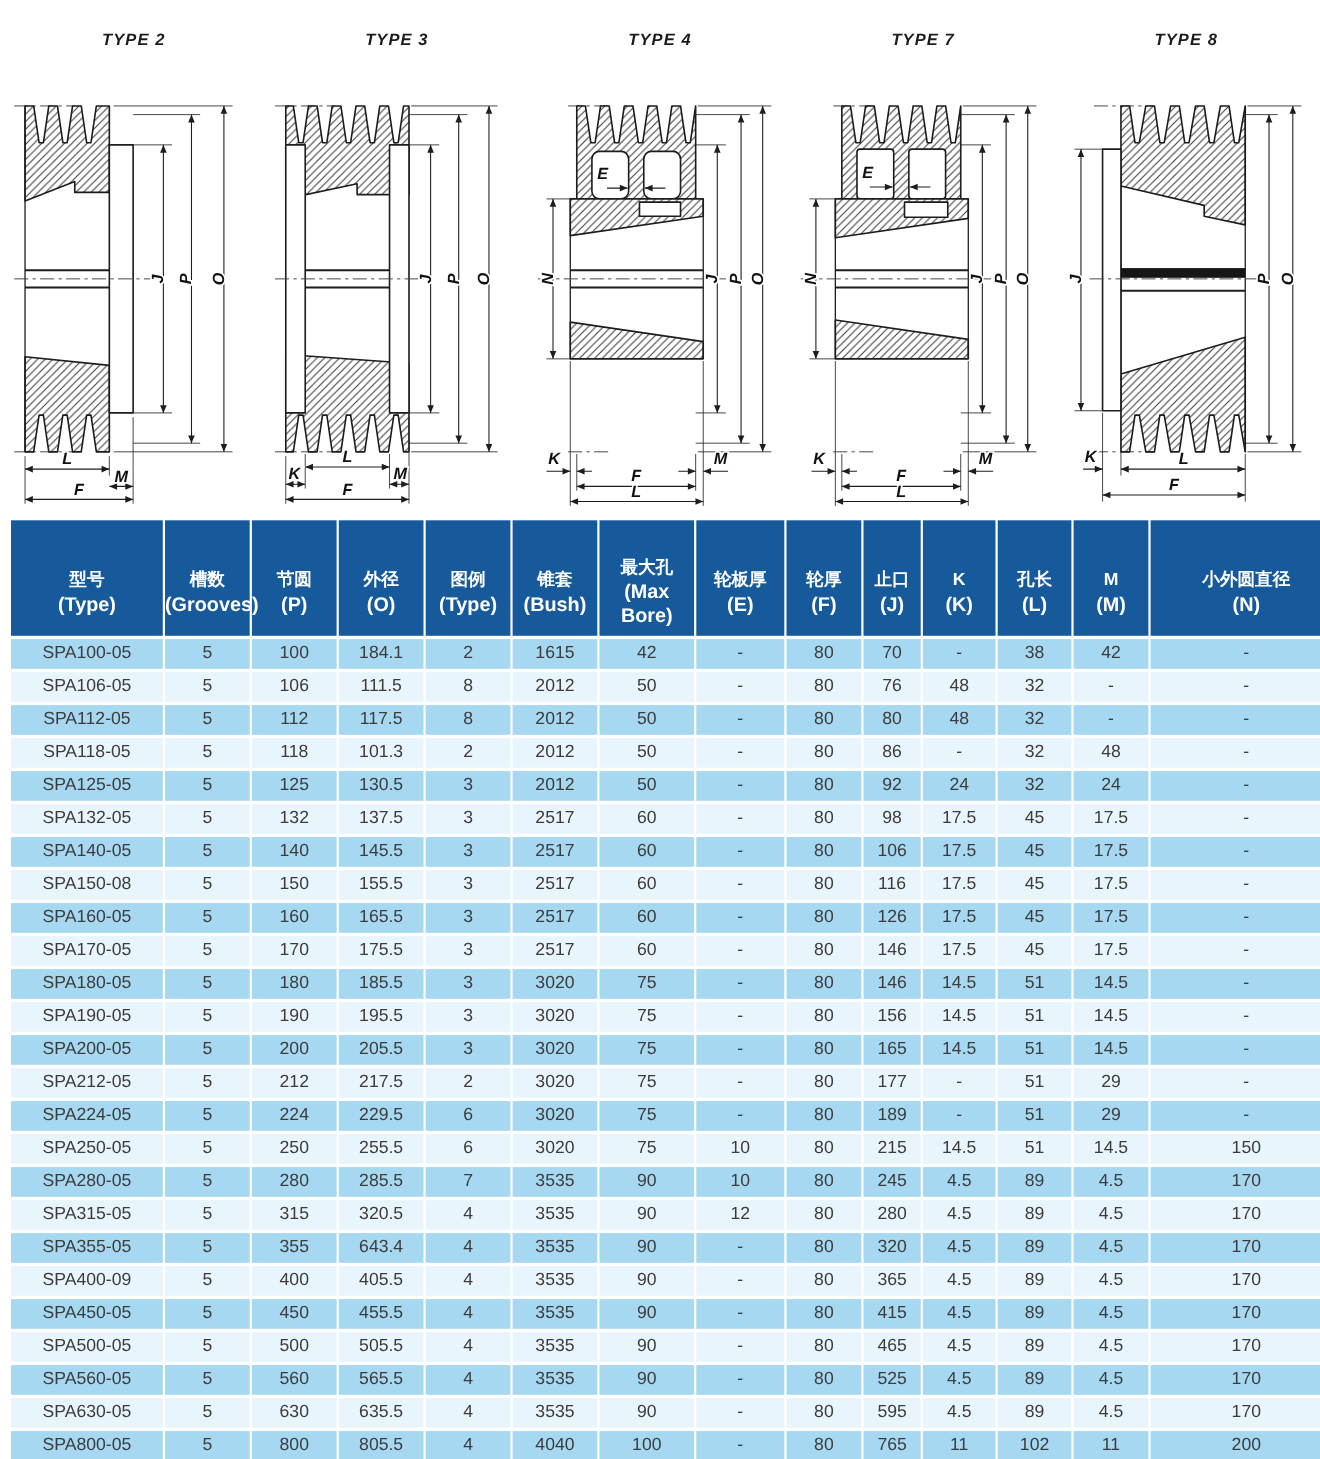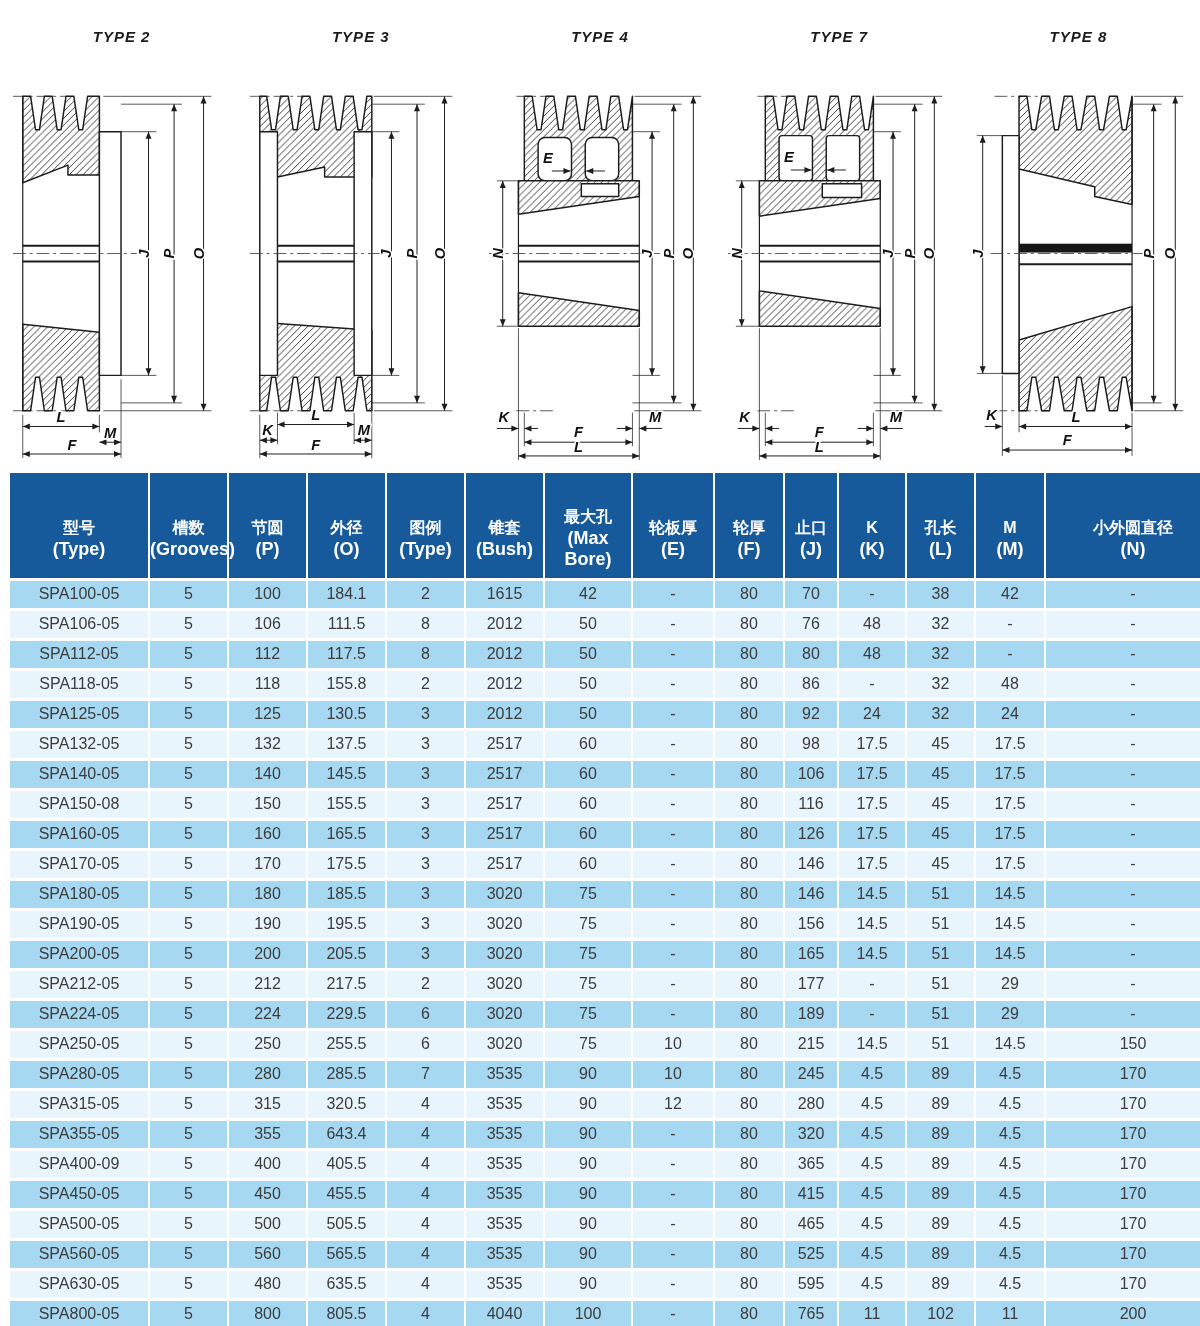"155.8" td { text: 155.8 -> 101.3 }
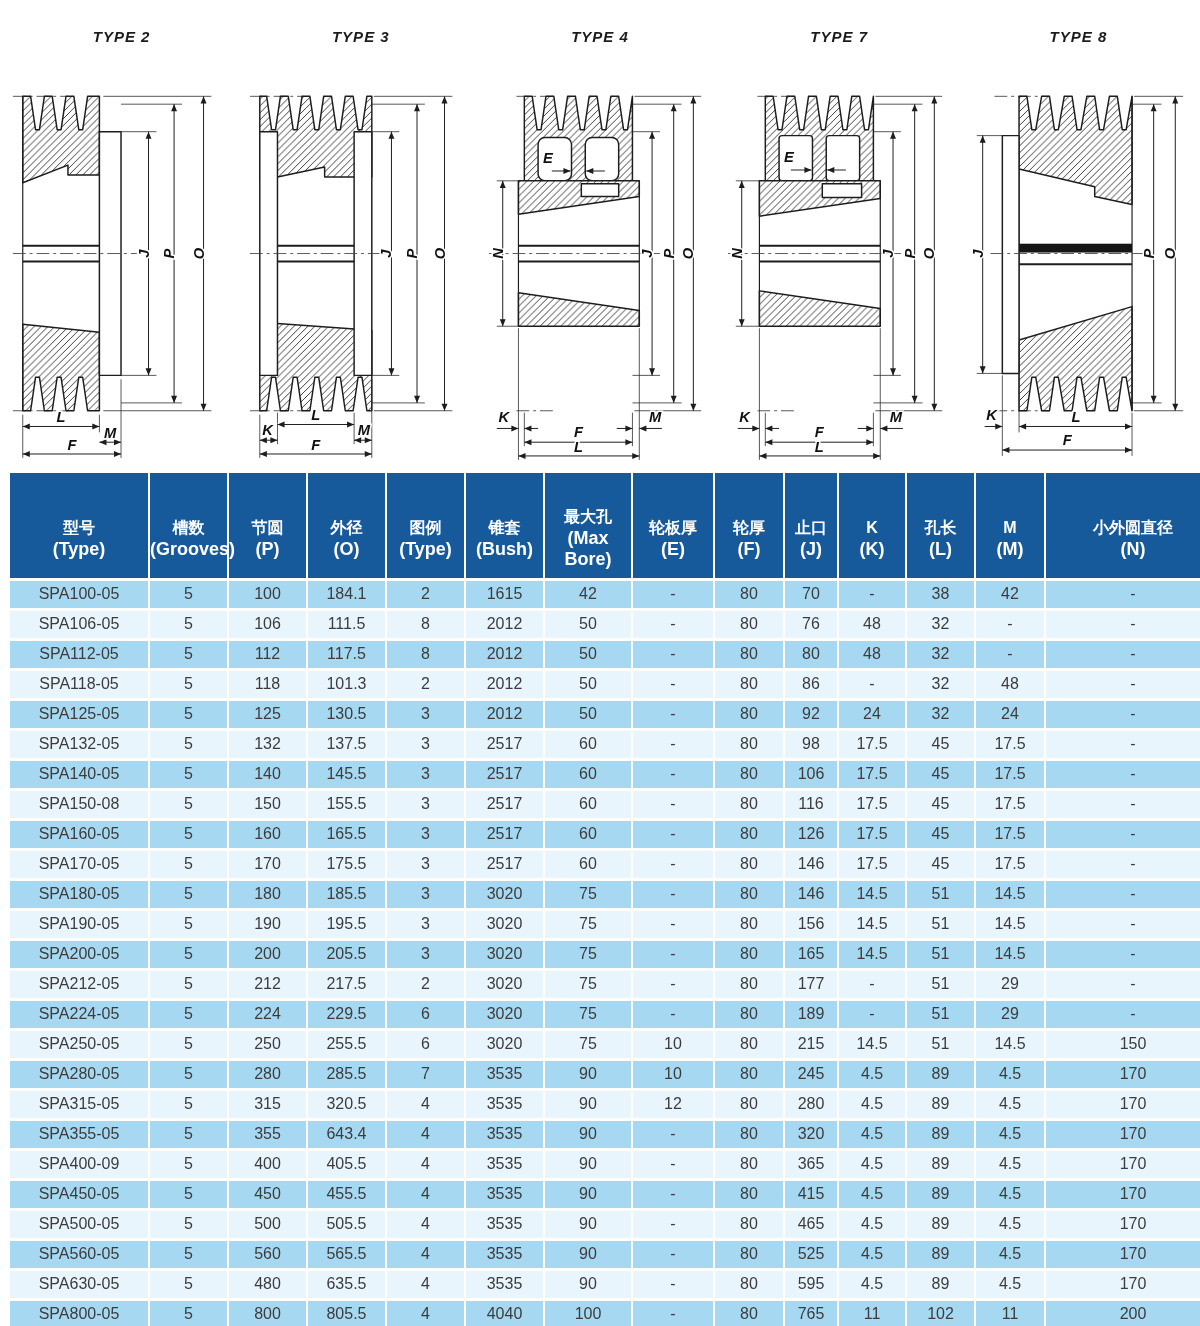"480" td { text: 480 -> 630 }
